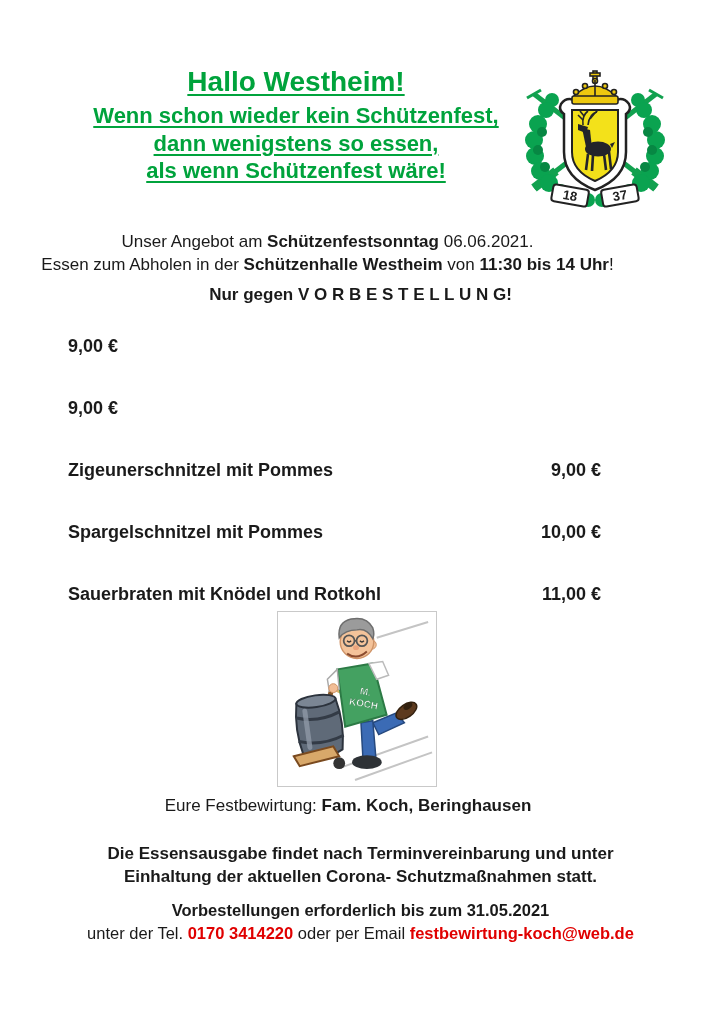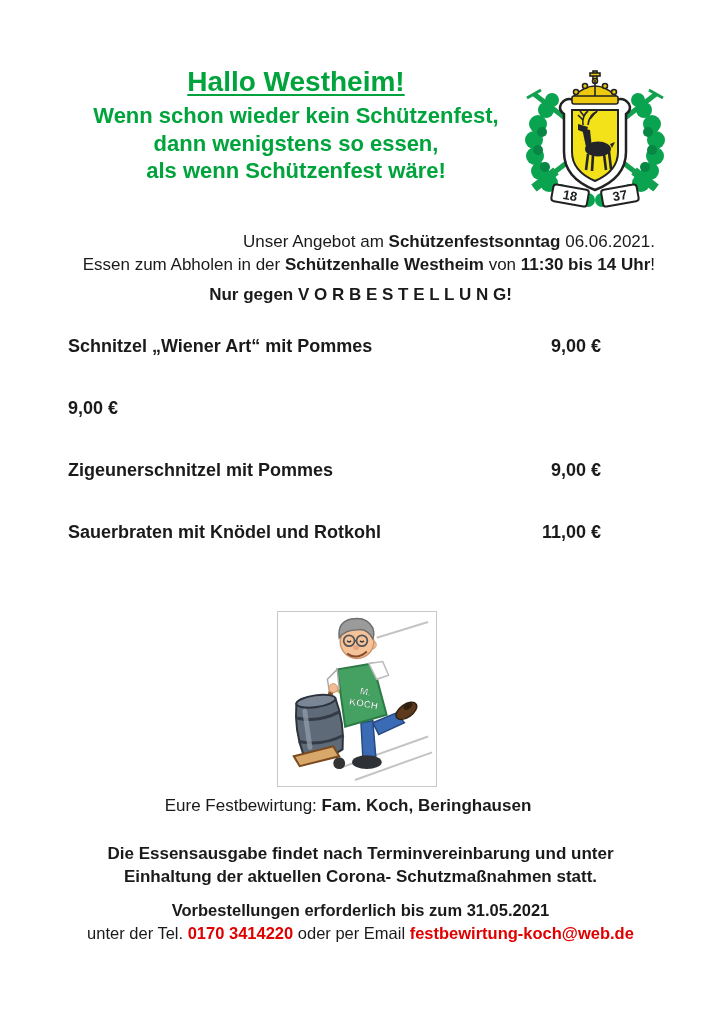"Wenn schon wieder kein Schützenfest," .headline .hl-line { text-decoration: none -> underline }
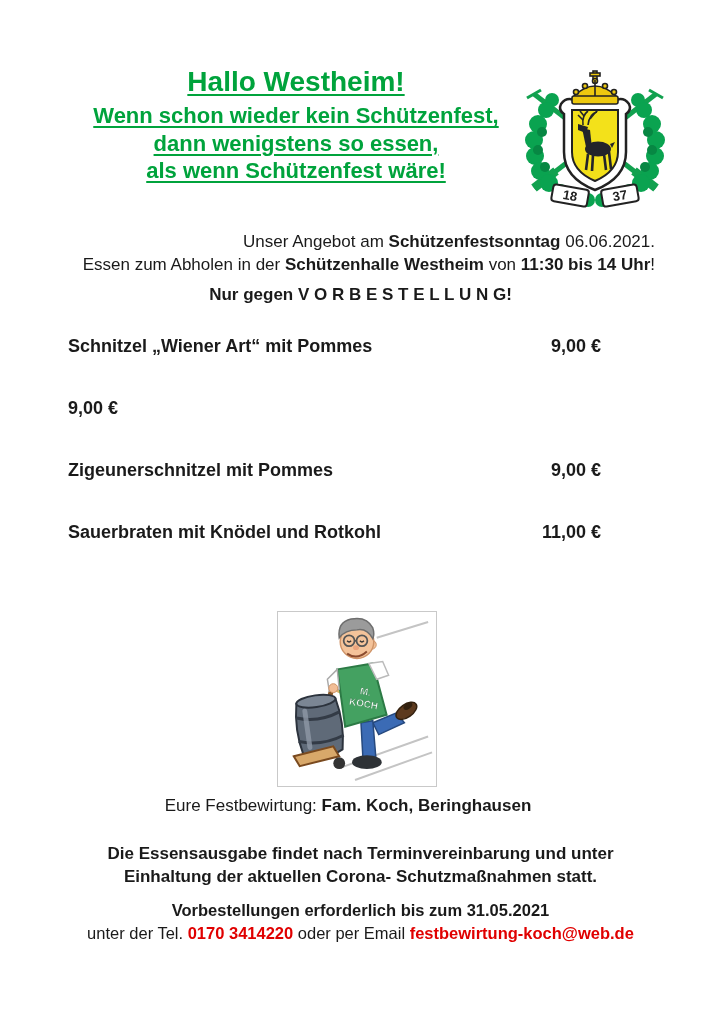"Unser Angebot am Schützenfestsonntag" .intro { text-align: right -> center }
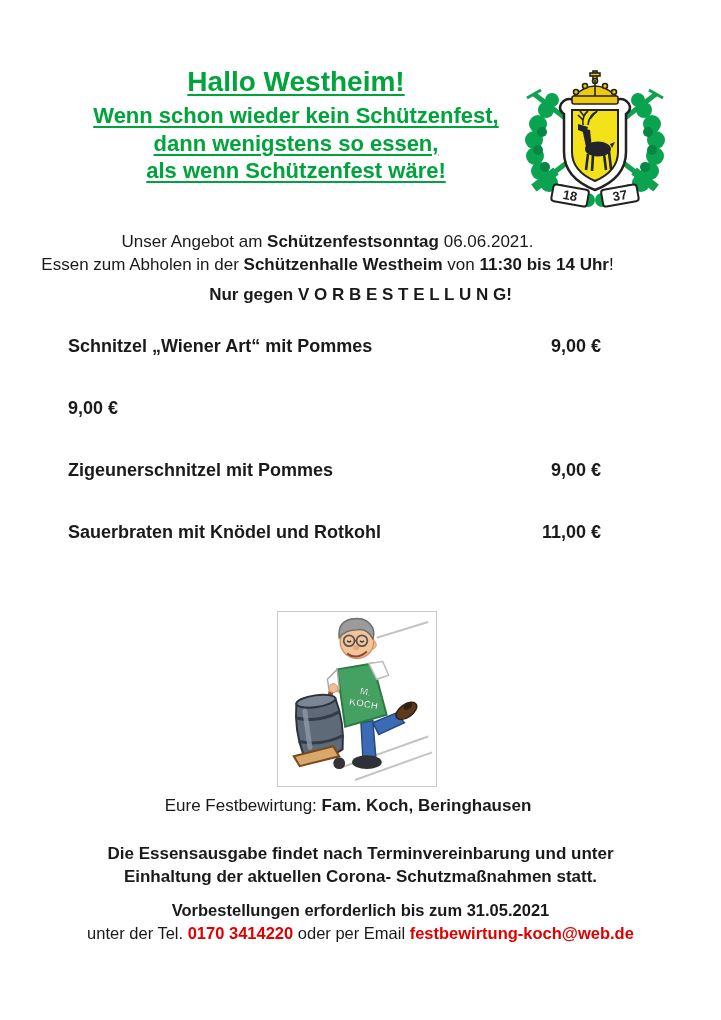"Schnitzel „Wiener Art“ mit Pommes" span { html: <span>Schnitzel „Wiener Art“ mit Pommes</span> -> none }
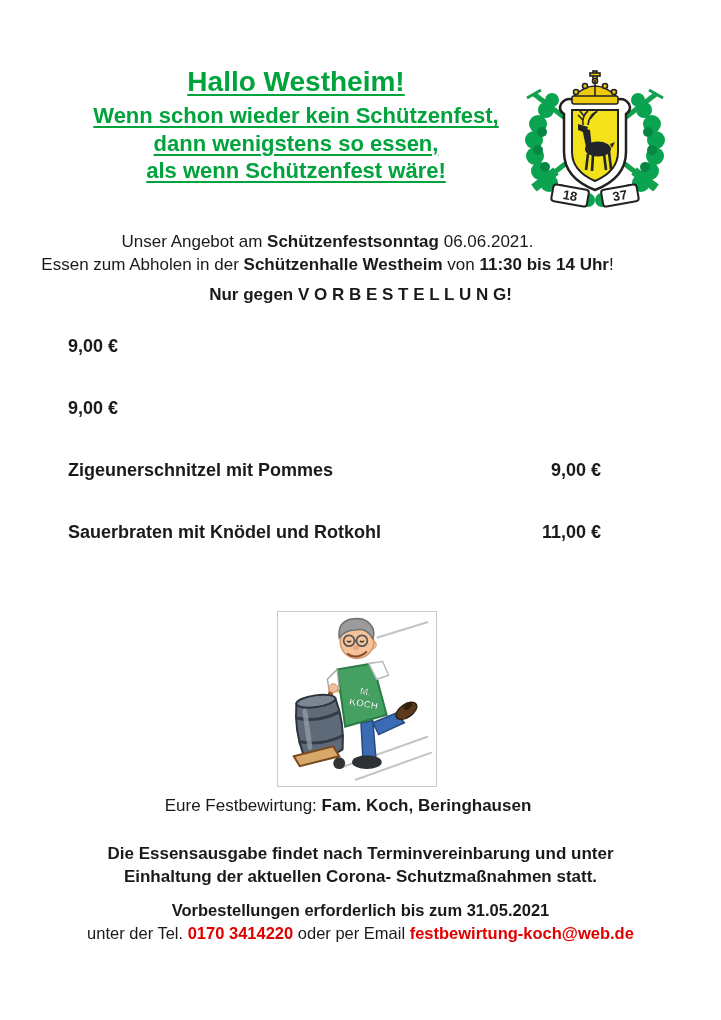"Spargelschnitzel mit Pommes" div.menu-row { html: none -> <div> <span>Spargelschnitzel mit Pommes</span> <span>10,00 €</span> </div> }
